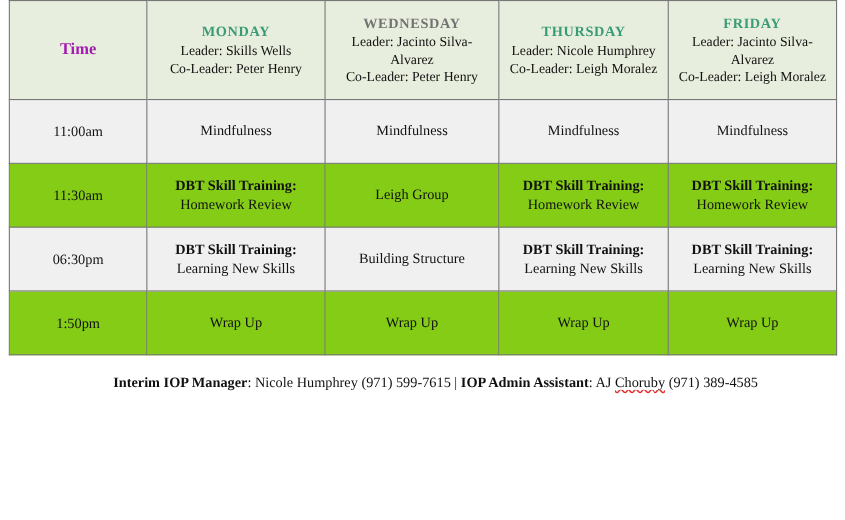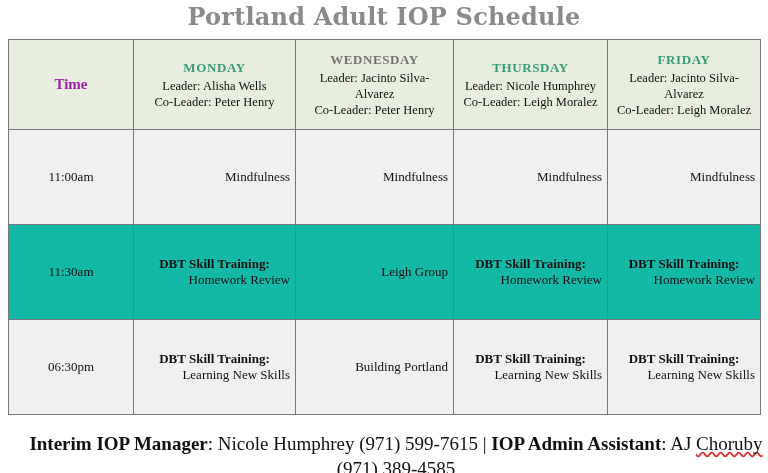"Portland Adult IOP Schedule" h1.page-title { html: <h1>Portland Adult IOP Schedule</h1> -> none }
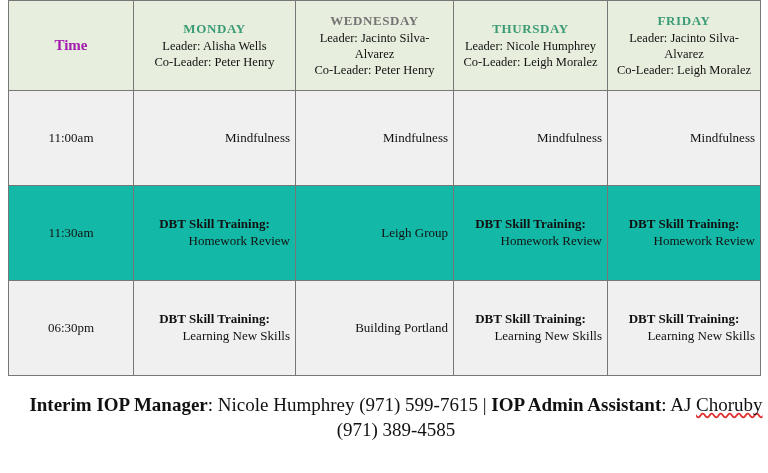"Leader: Alisha Wells" span.day-leaders { text: Alisha -> Skills }
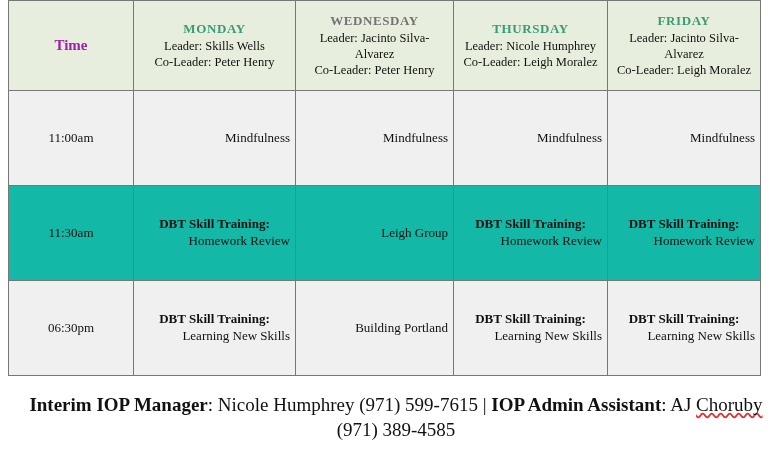"11:00am" tbody td { height: 95px -> 58px }
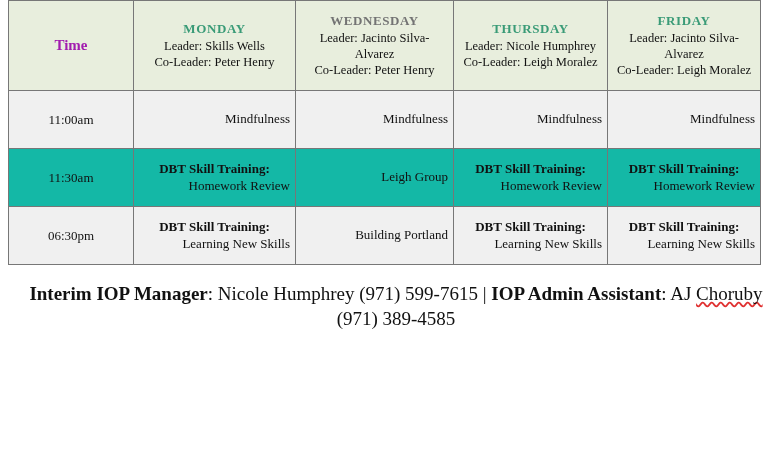"Mindfulness" .act-sub { text-align: right -> none }
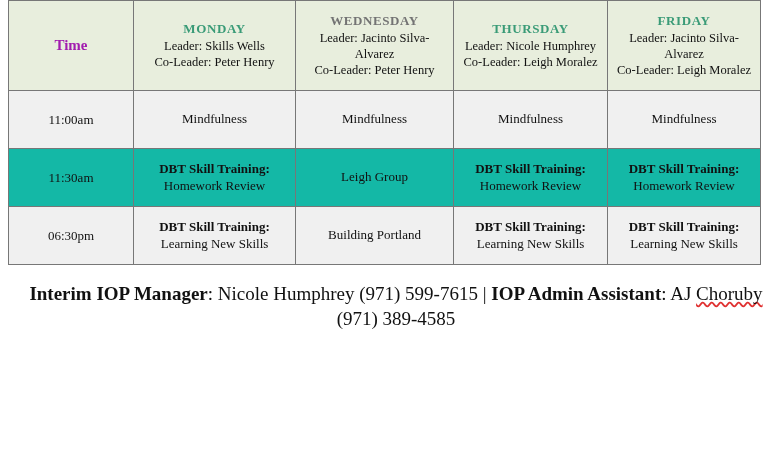"11:30am" tbody tr.plain { background: #14b8a6 -> #84cc16 }
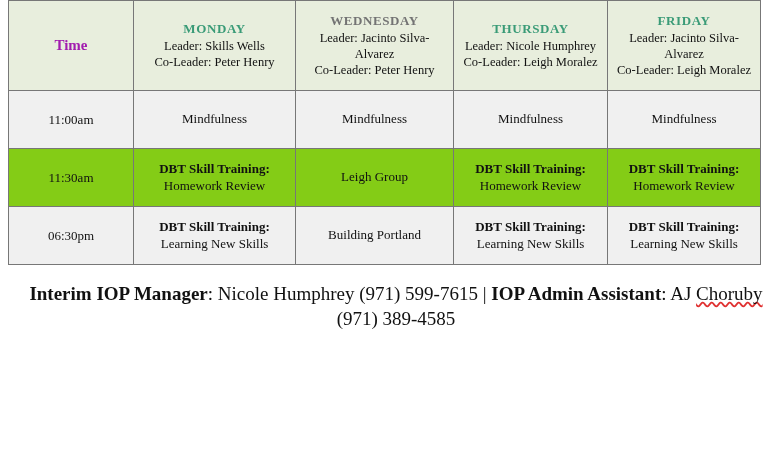"Building Portland" span.act-sub { text: Portland -> Structure }
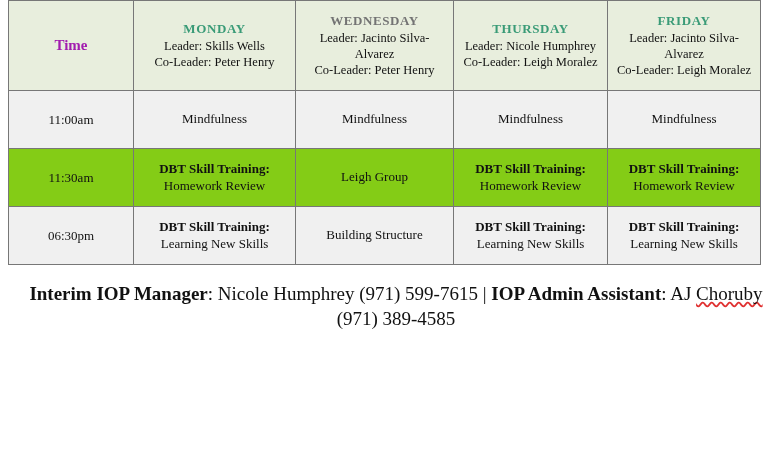"1:50pm" tr.plain { html: none -> <tr> <td>1:50pm</td> <td> <span>Wrap Up</span> </td> <td> <span>Wrap Up</span> </td> <td> <span>Wrap Up</span> </td> <td> <span>Wrap Up</span> </td> </tr> }
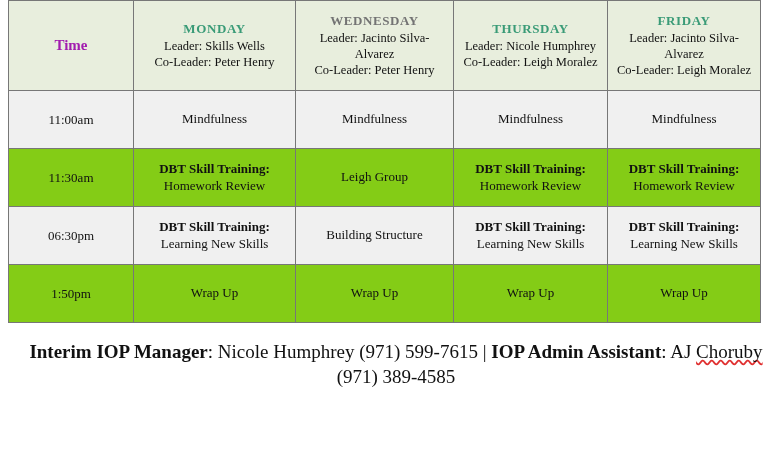"Interim IOP Manager: Nicole Humphrey" .footer { font-size: 19px -> 13px }
